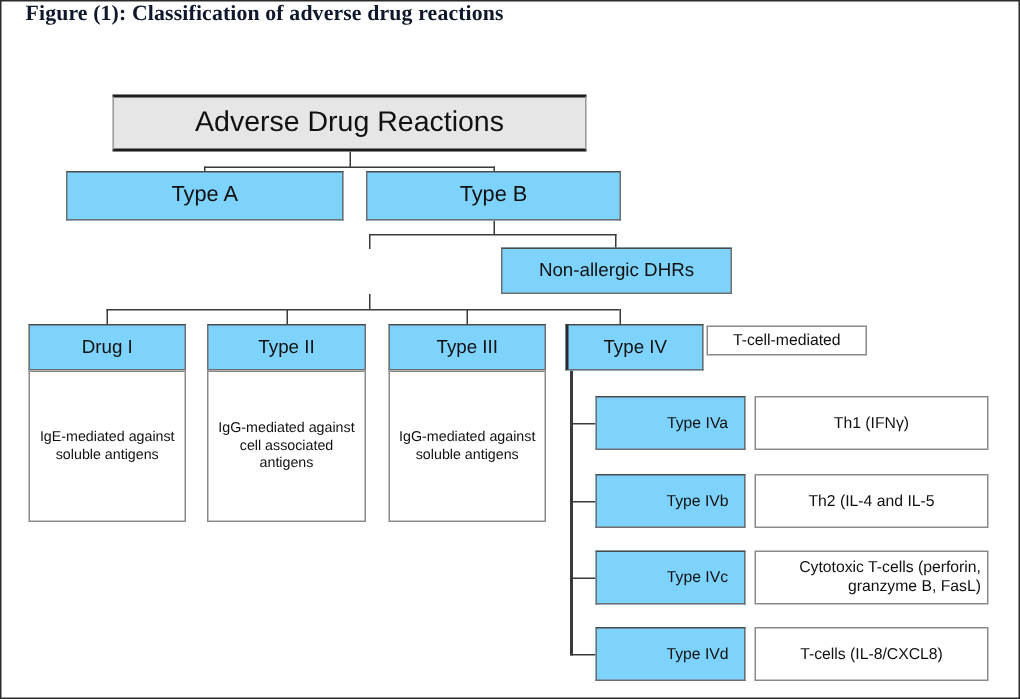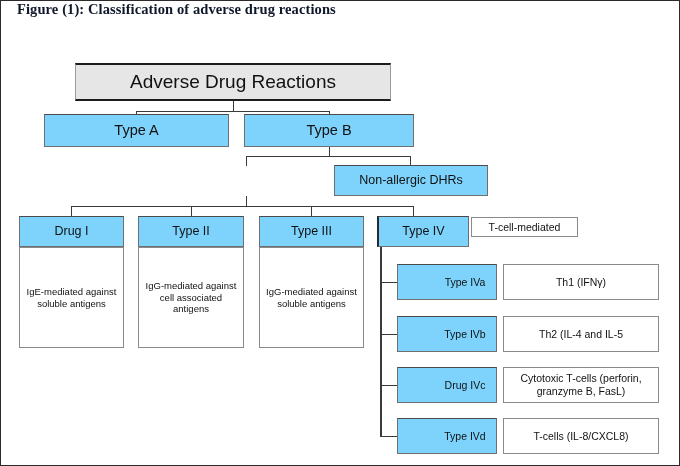"Th1 (IFNγ)" .t-subdesc { text-align: none -> right }
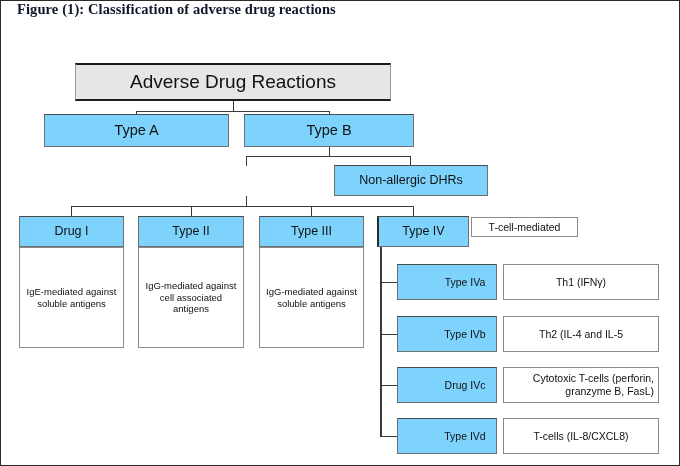"Drug IVc" div.node { text: Drug -> Type }
